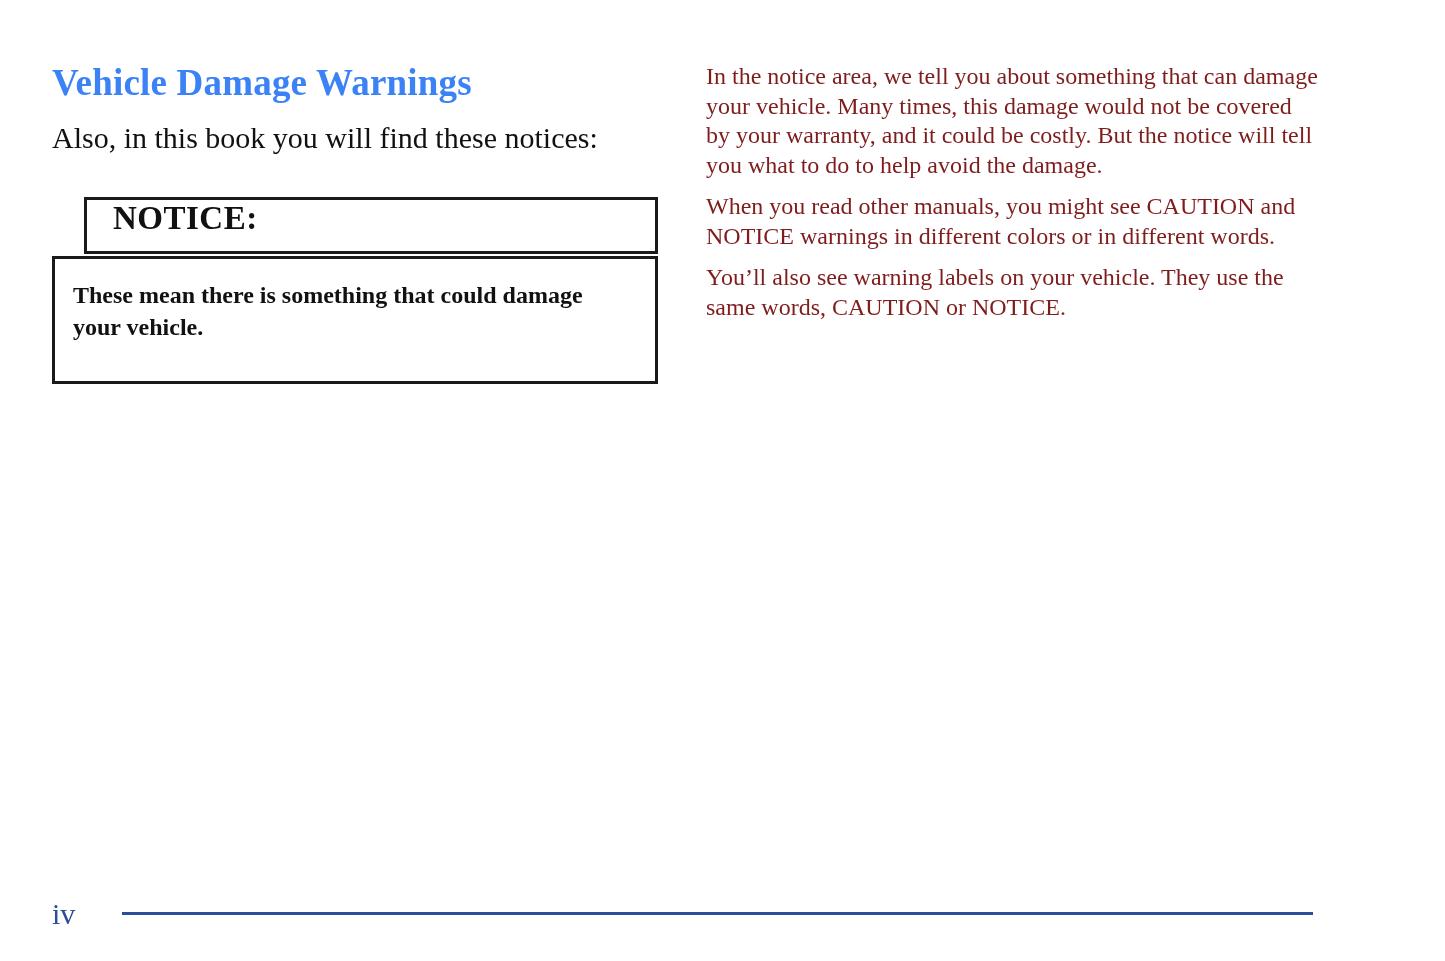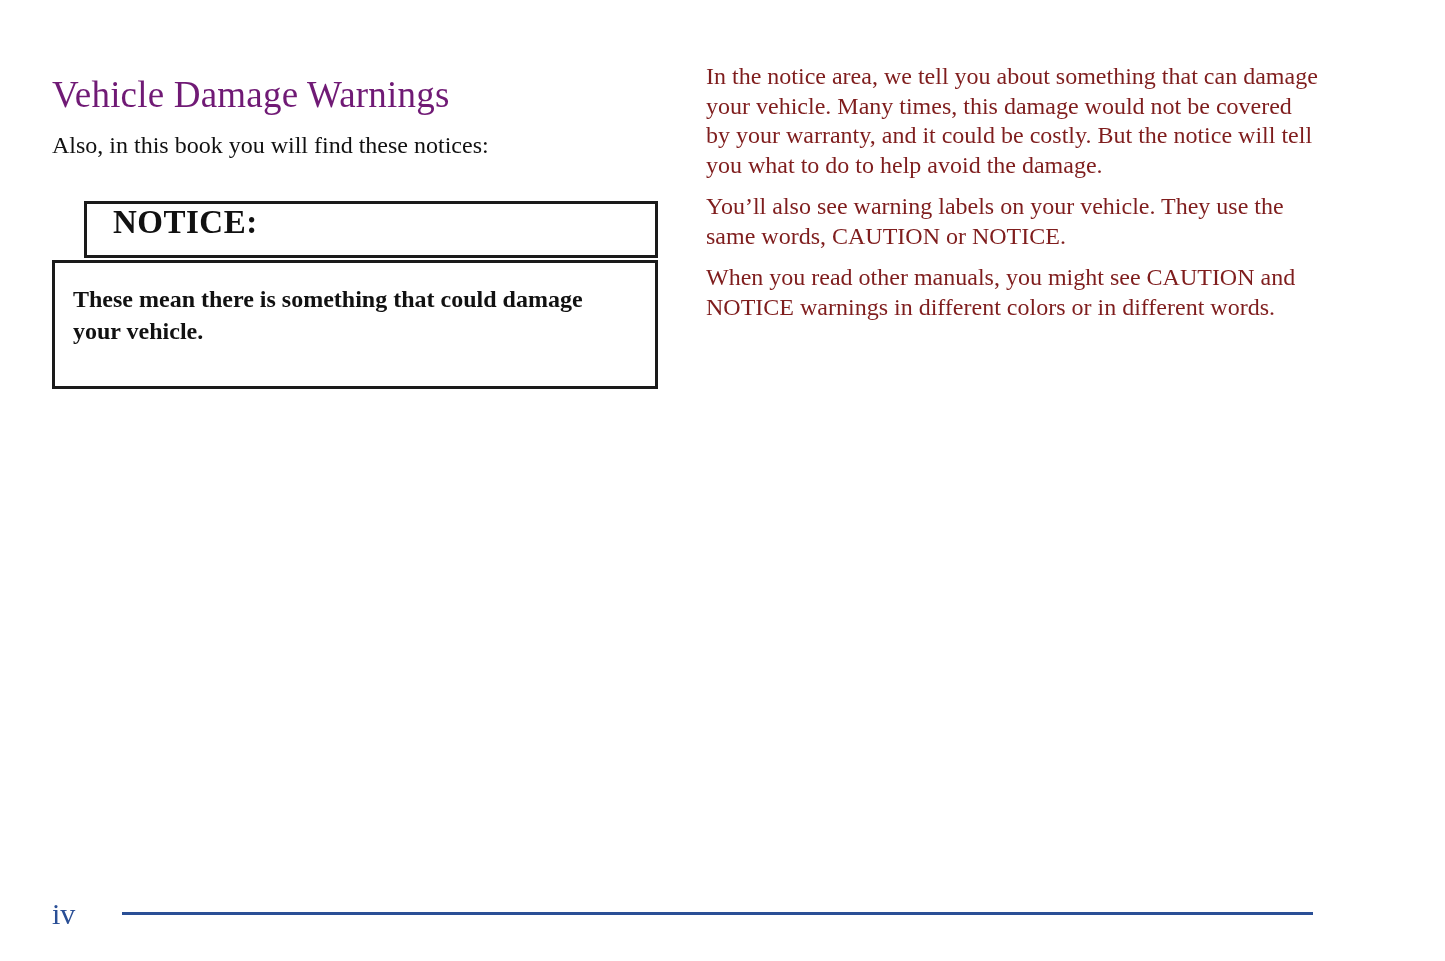"Vehicle Damage Warnings" .heading { color: #701a75 -> #3b82f6; font-weight: normal -> bold; margin: 17px 0 14px 0 -> 5px 0 14px 0 }
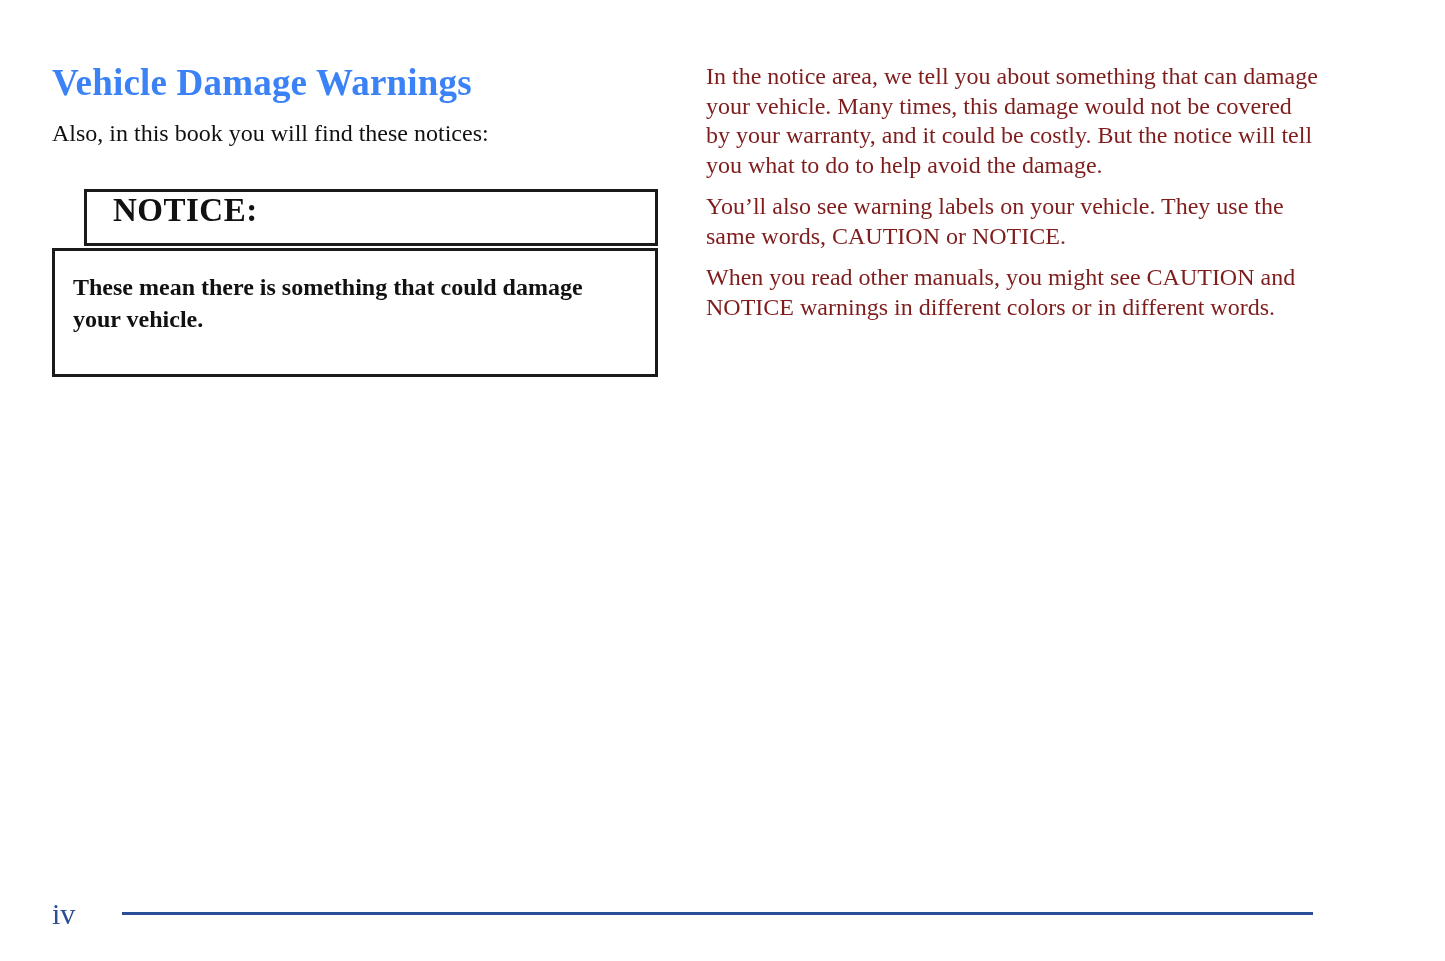"Also, in this book you" .intro { font-size: 24px -> 30px }
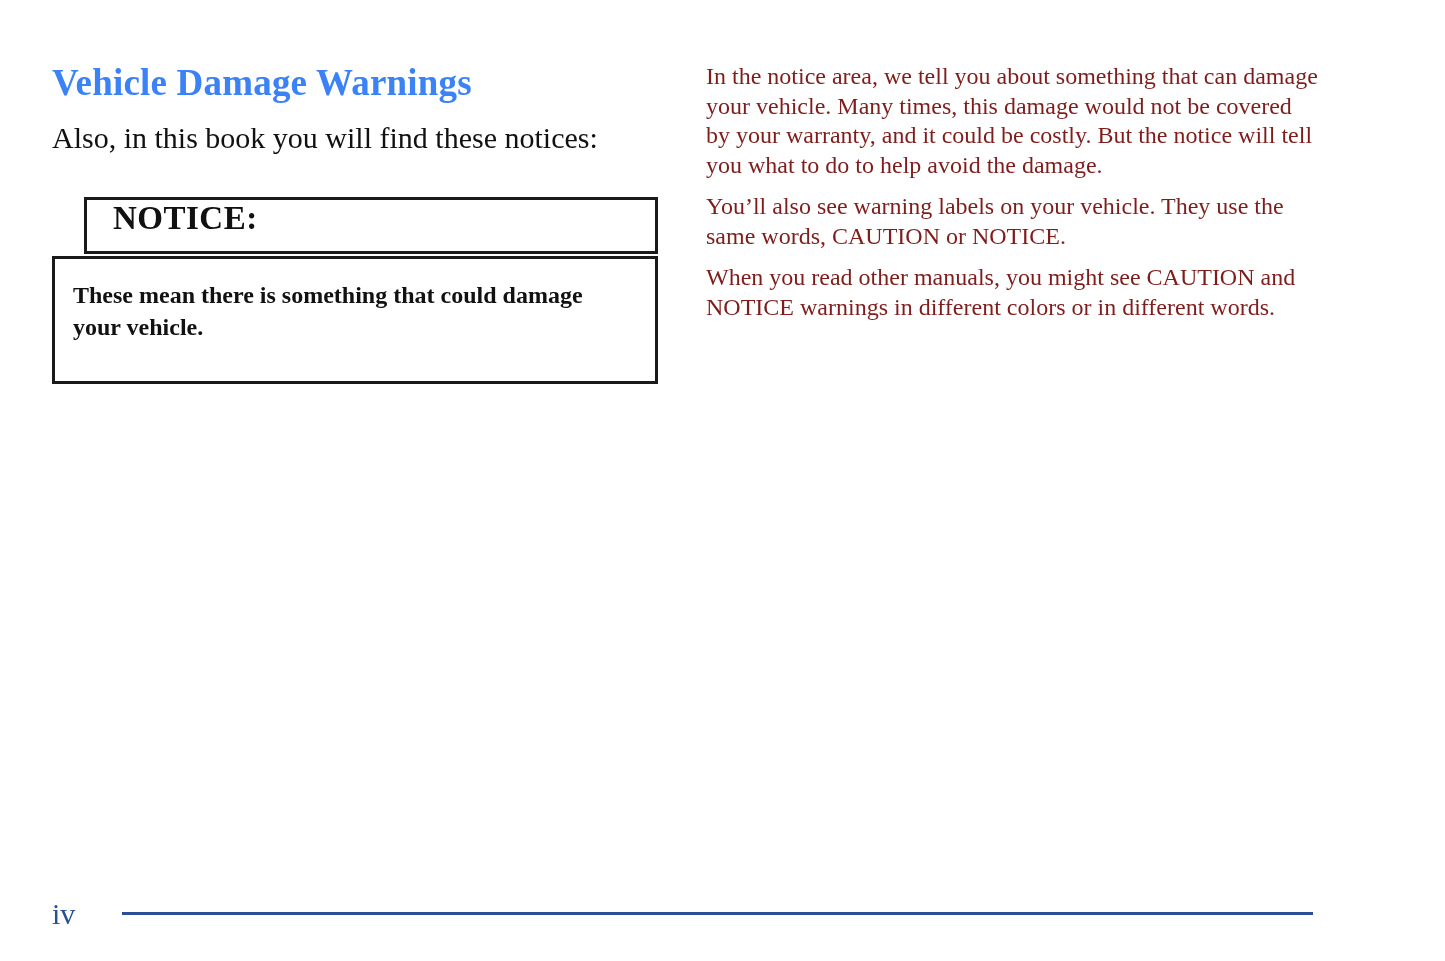"You’ll also see warning labels" p { order: before "When you read other manuals," -> after "When you read other manuals," }
